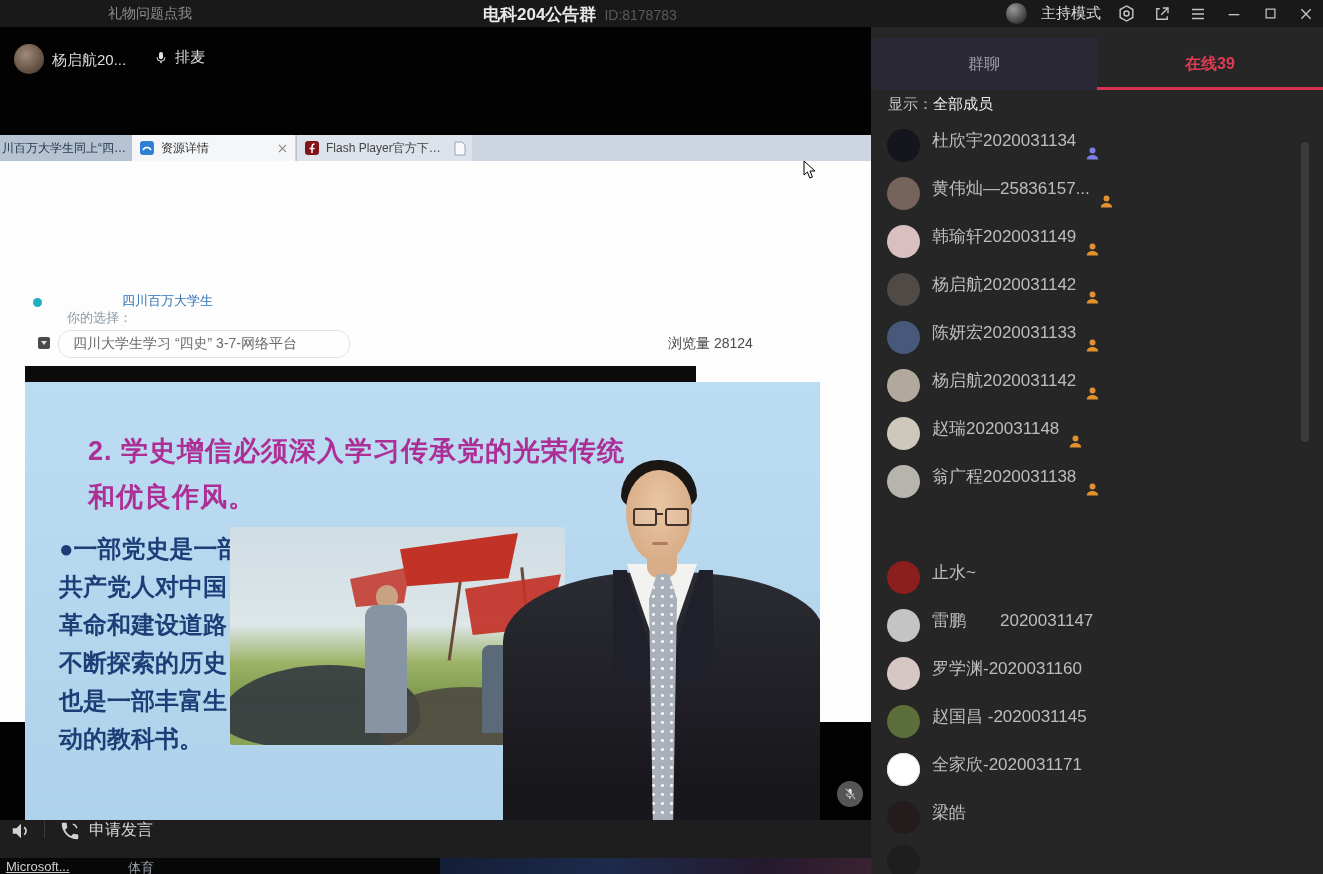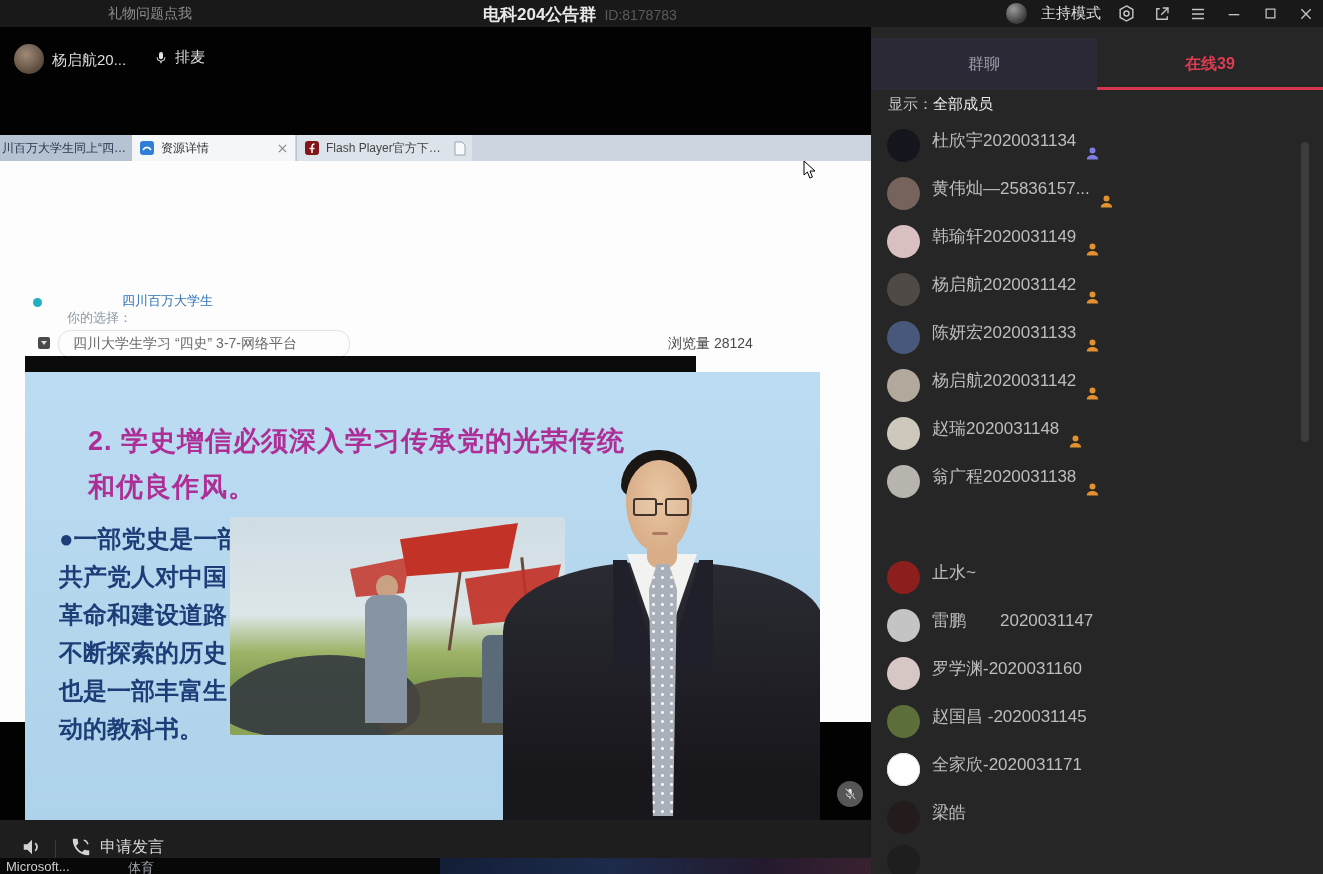"2. 学史增信必须深入学习传承党的光荣传统" #player { top: 195px -> 205px }
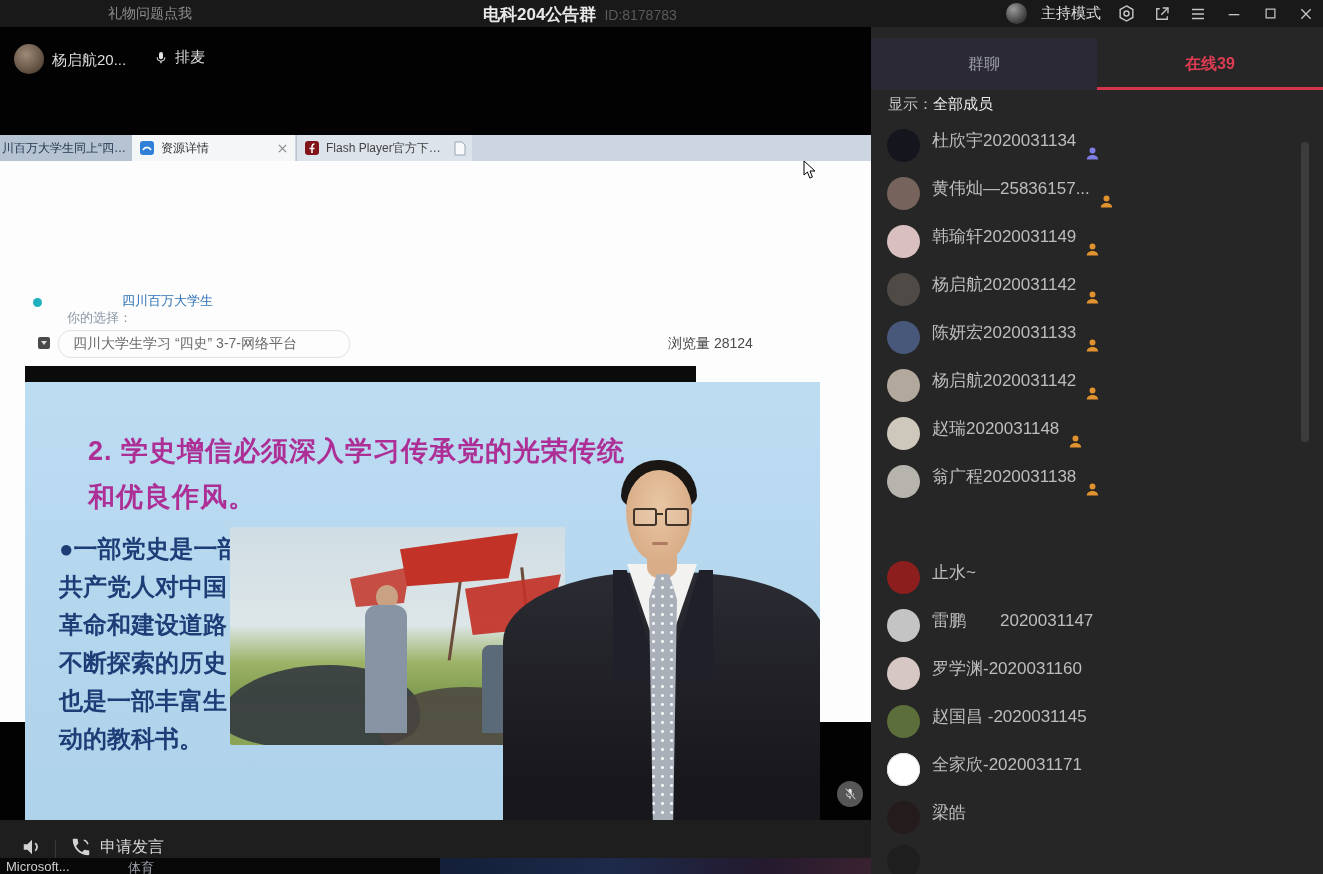"申请发言" #controlbar { align-items: flex-end -> flex-start; padding-left: 11px -> none }
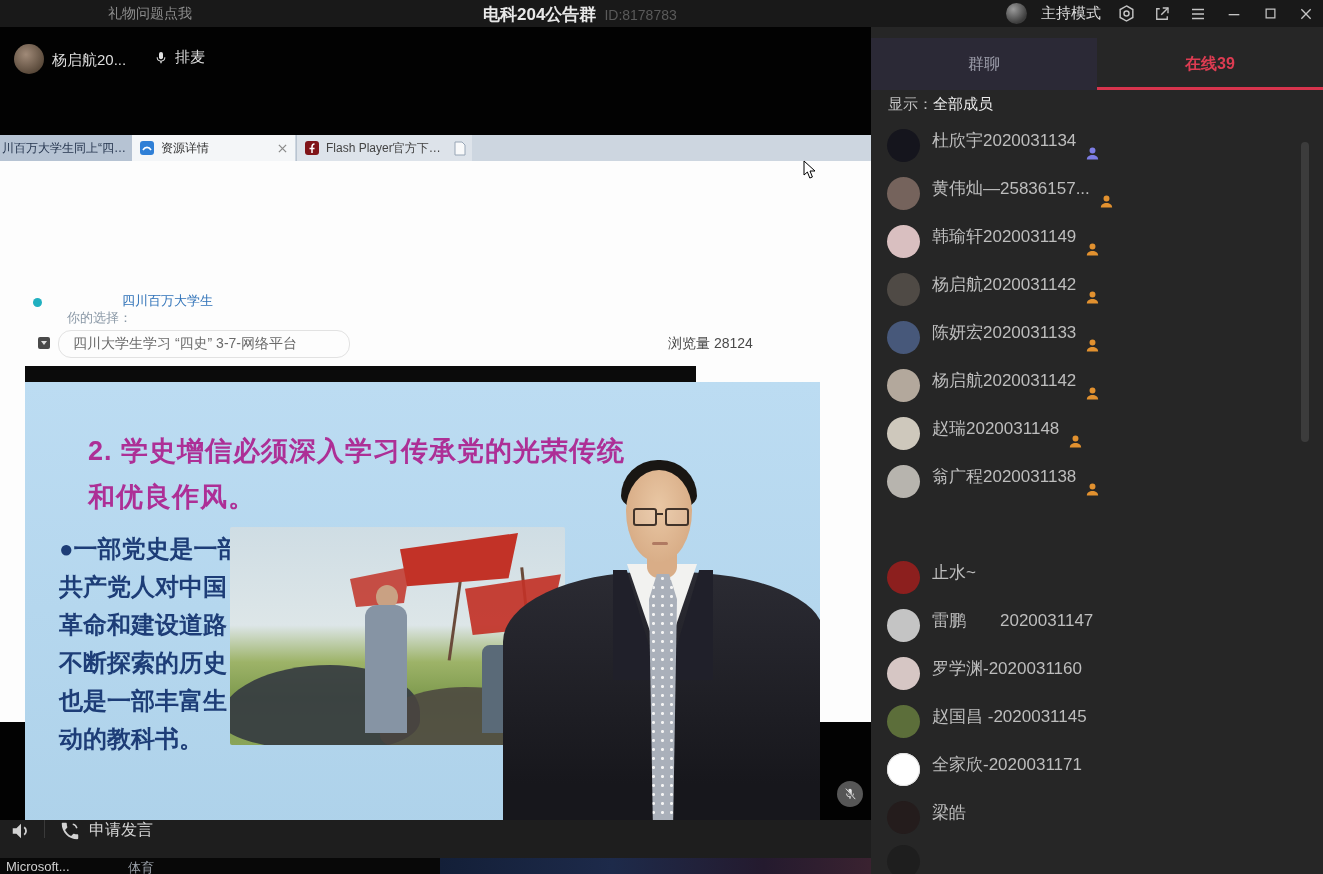"Microsoft..." .bs-frag1 { text-decoration: none -> underline }
